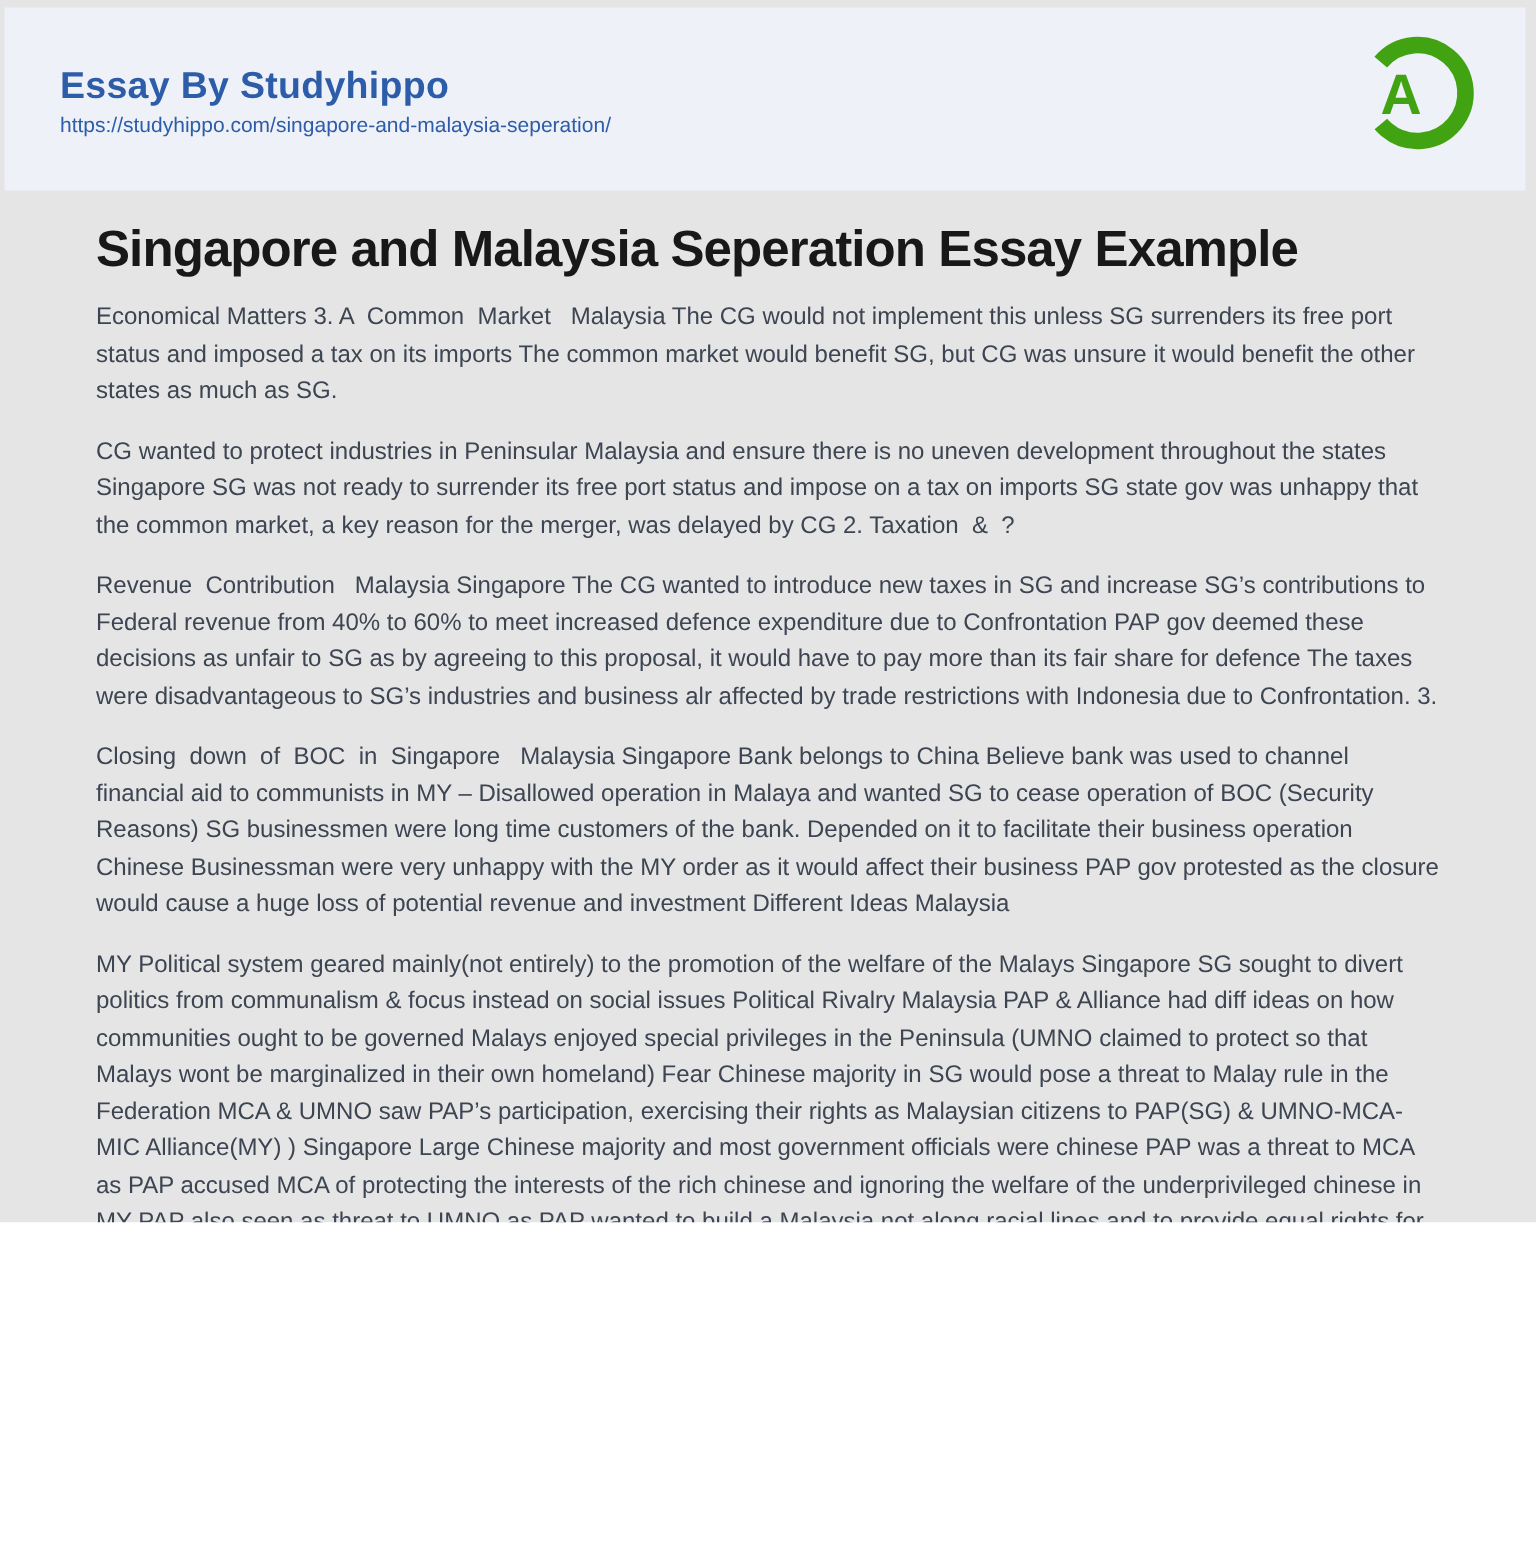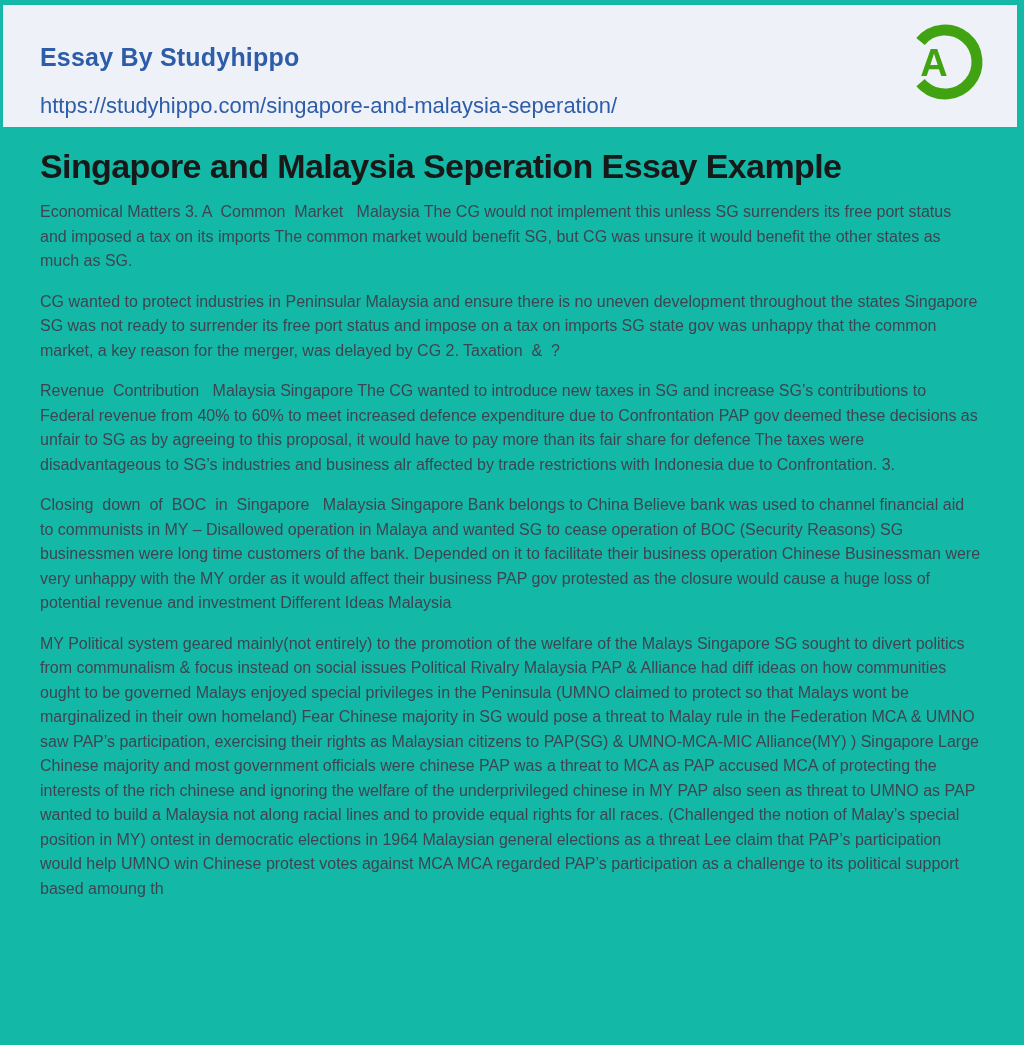"Essay By Studyhippo" .page { background: #14b8a6 -> #e5e5e5; height: 1045px -> 815px }
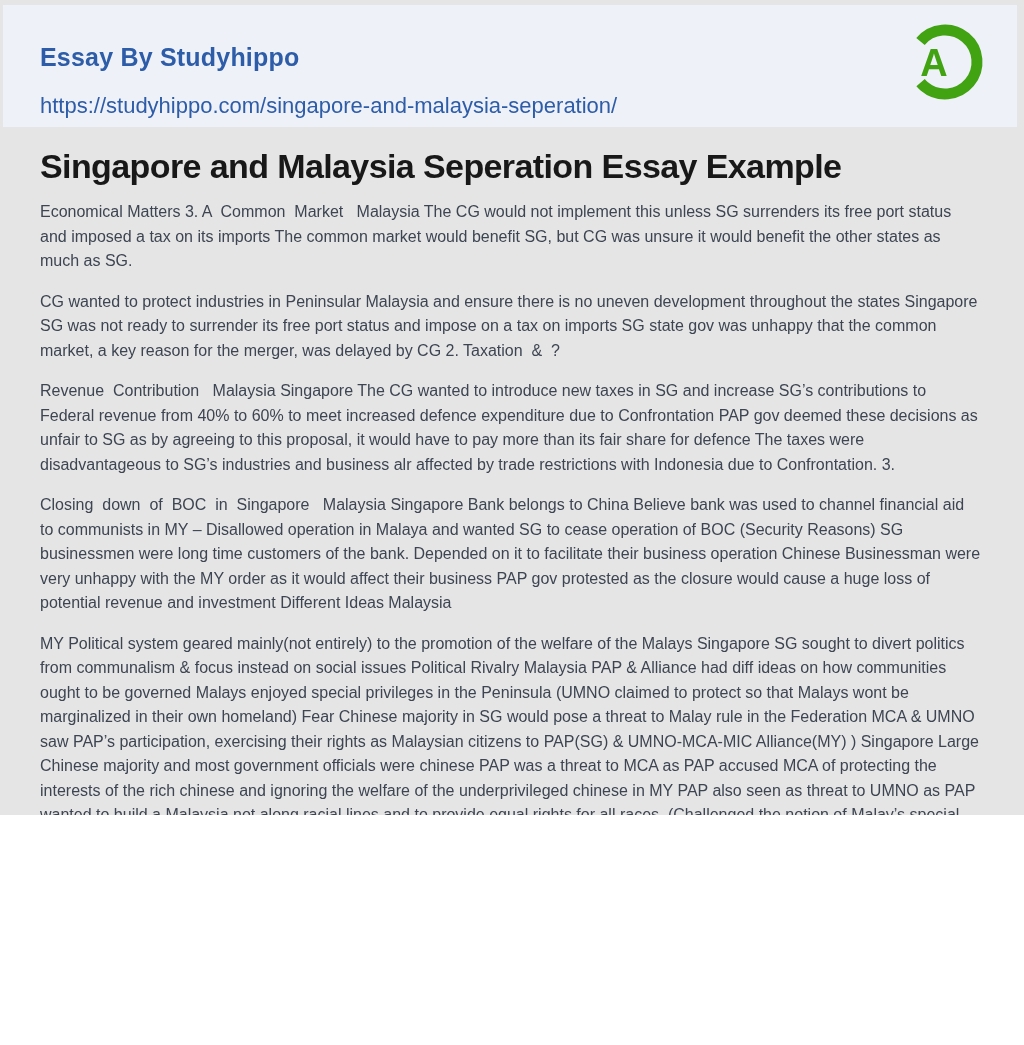"https://studyhippo.com/singapore-and-mal" .page-url { font-size: 22px -> 14px; margin-top: 24px -> 1px }
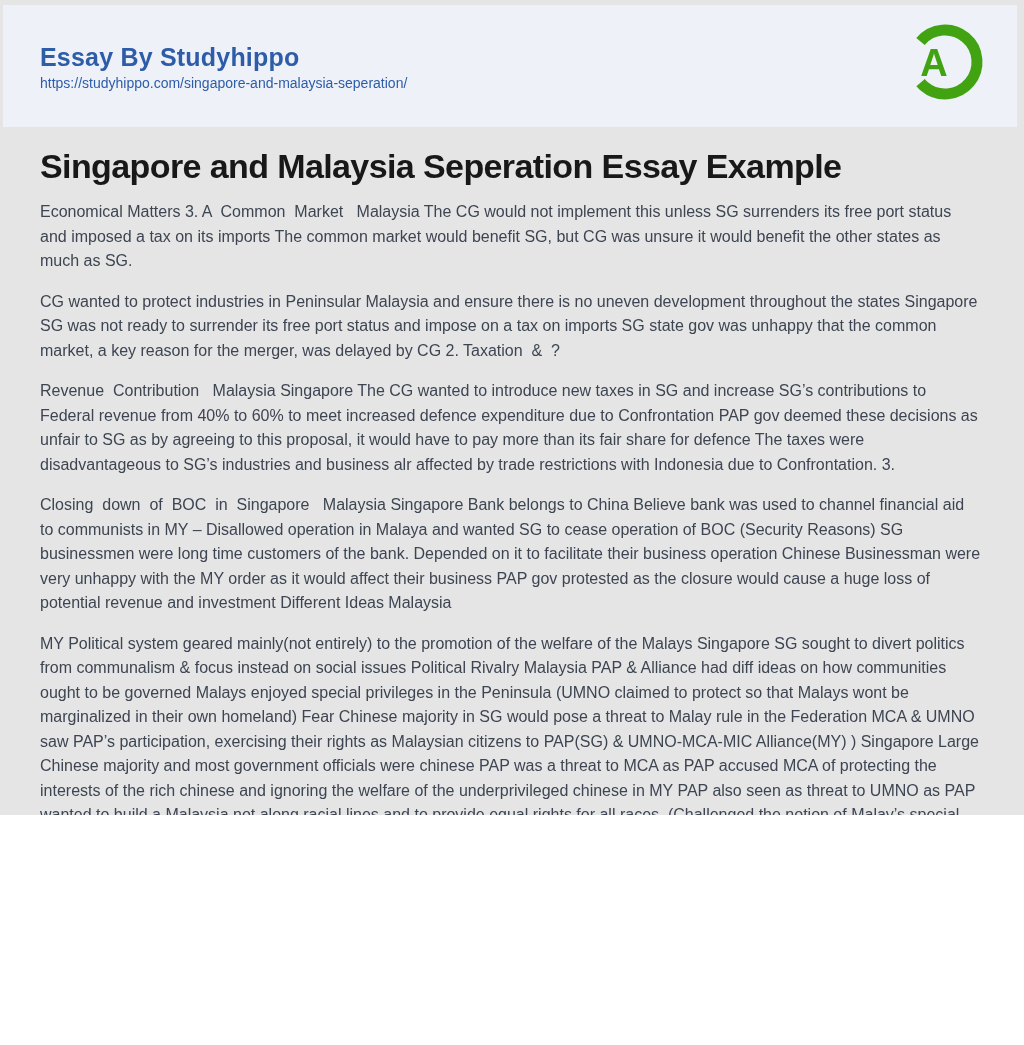"Singapore and Malaysia Seperation Essay" .content { padding: 0 40px -> 0 64px }
